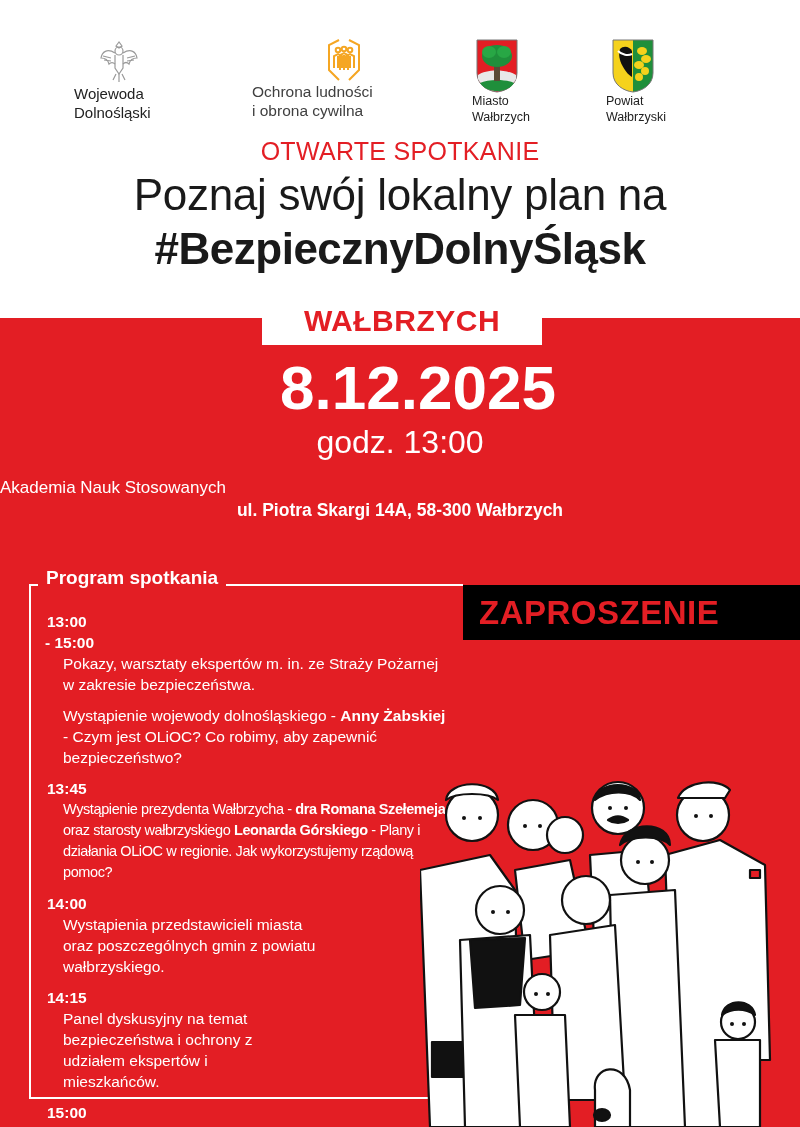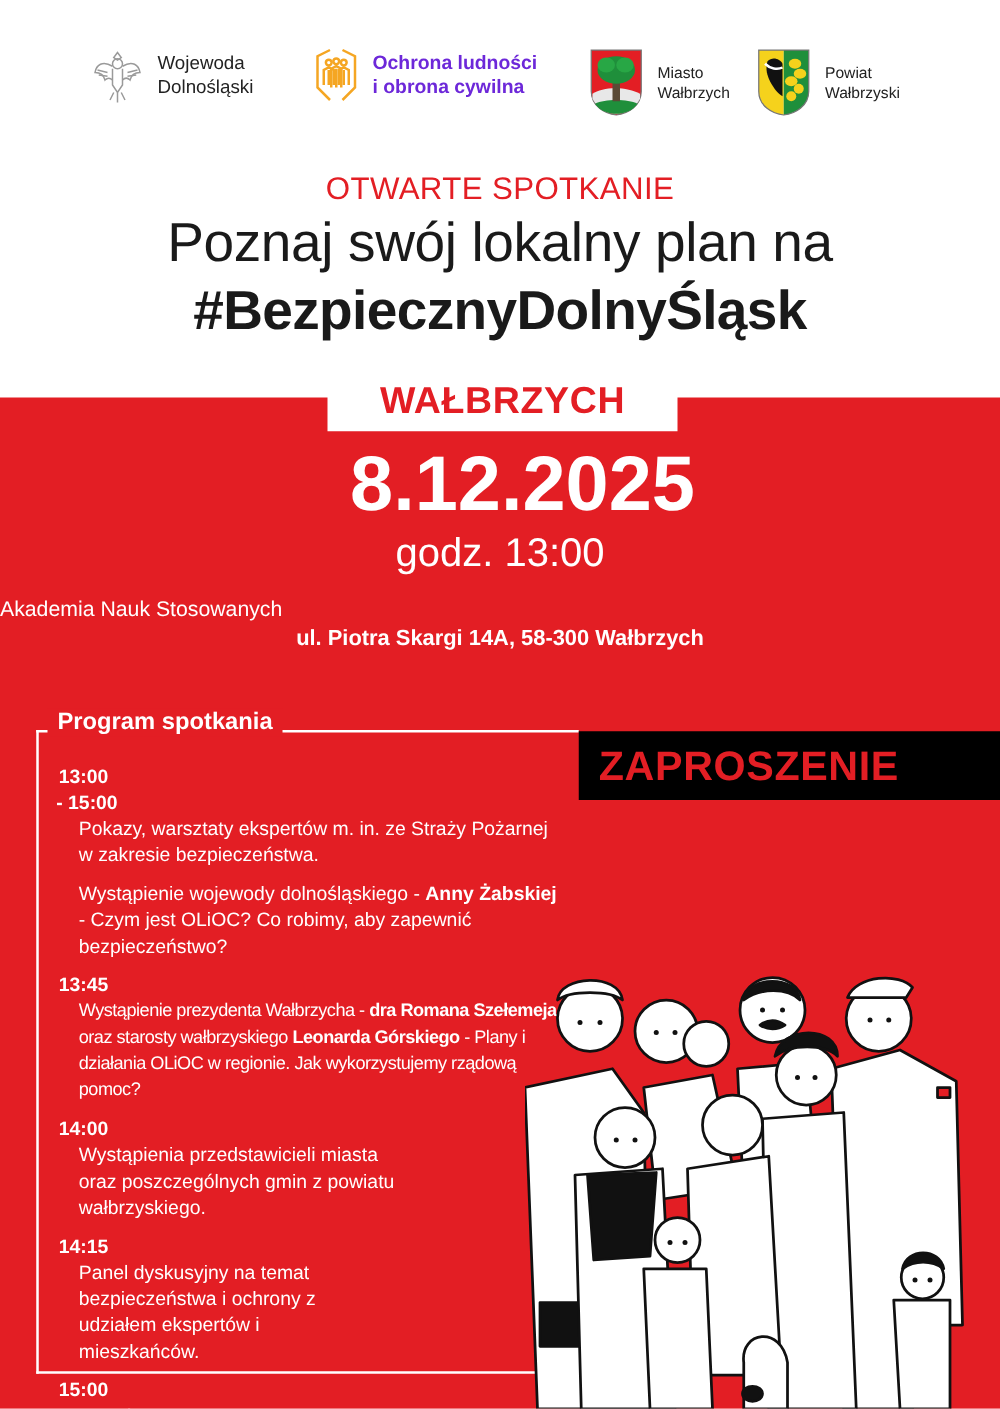"Wojewoda" .logo { align-items: center -> flex-end; flex-direction: none -> column }
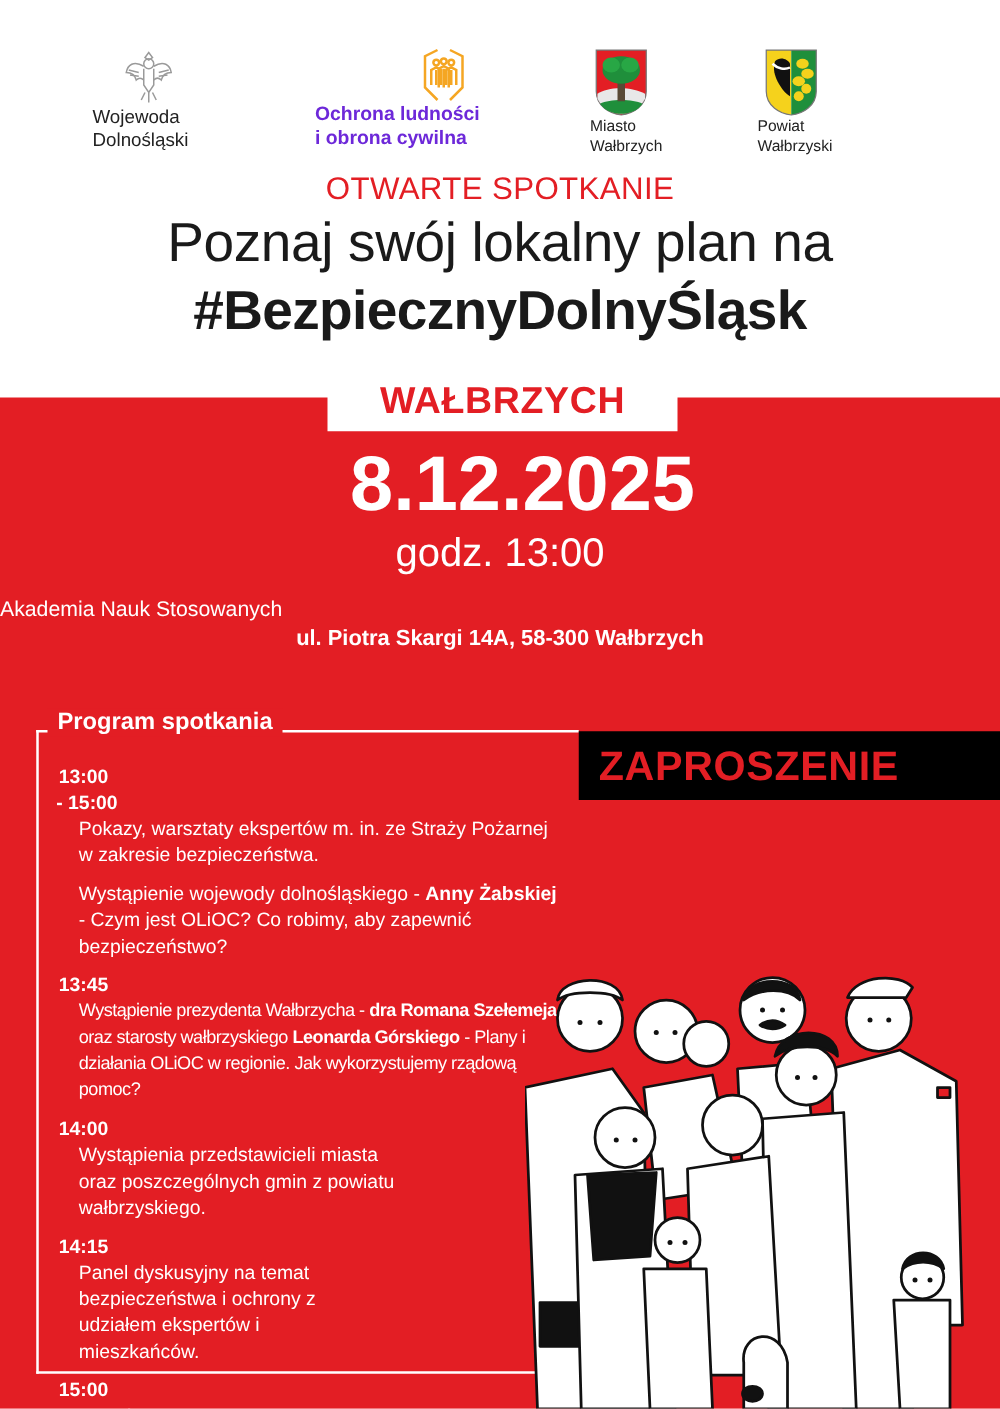"Ochrona ludności" .logo.ochrona .txt { color: #6d28d9 -> #404040; font-weight: bold -> normal }
